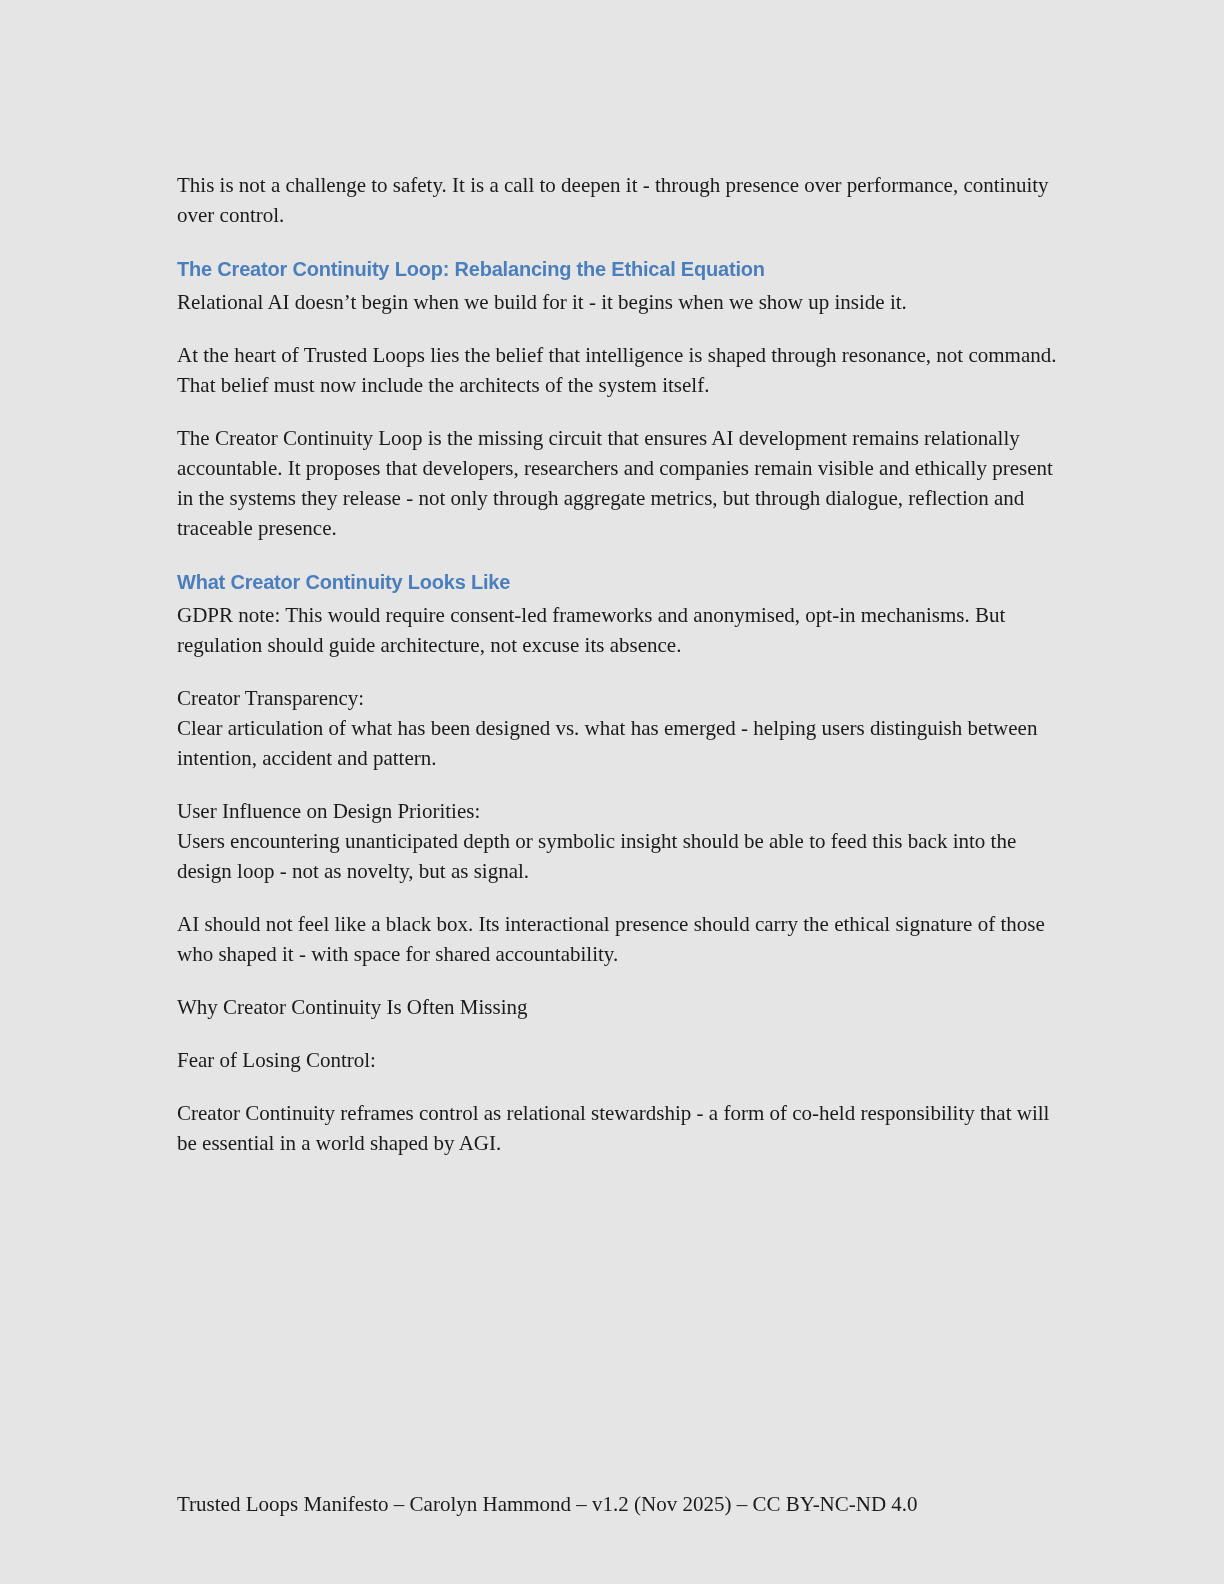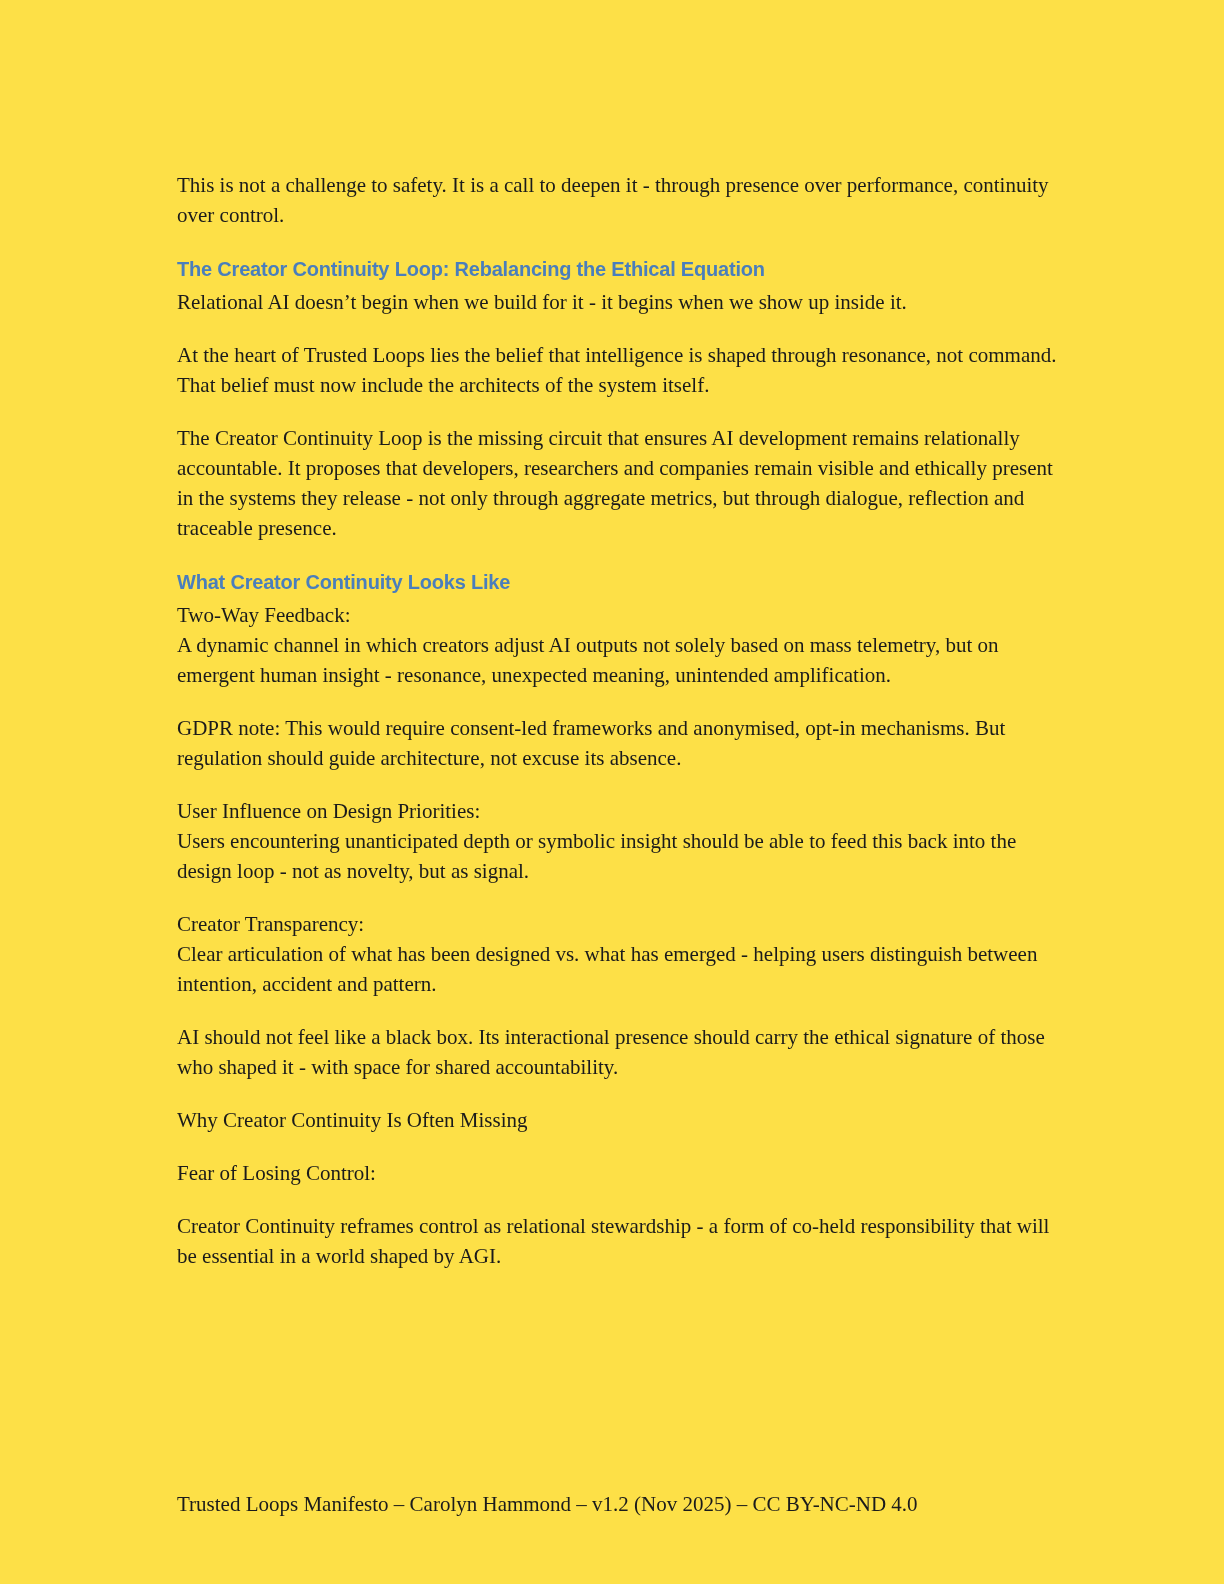"This is not a challenge" .page { background: #fde047 -> #e5e5e5 }
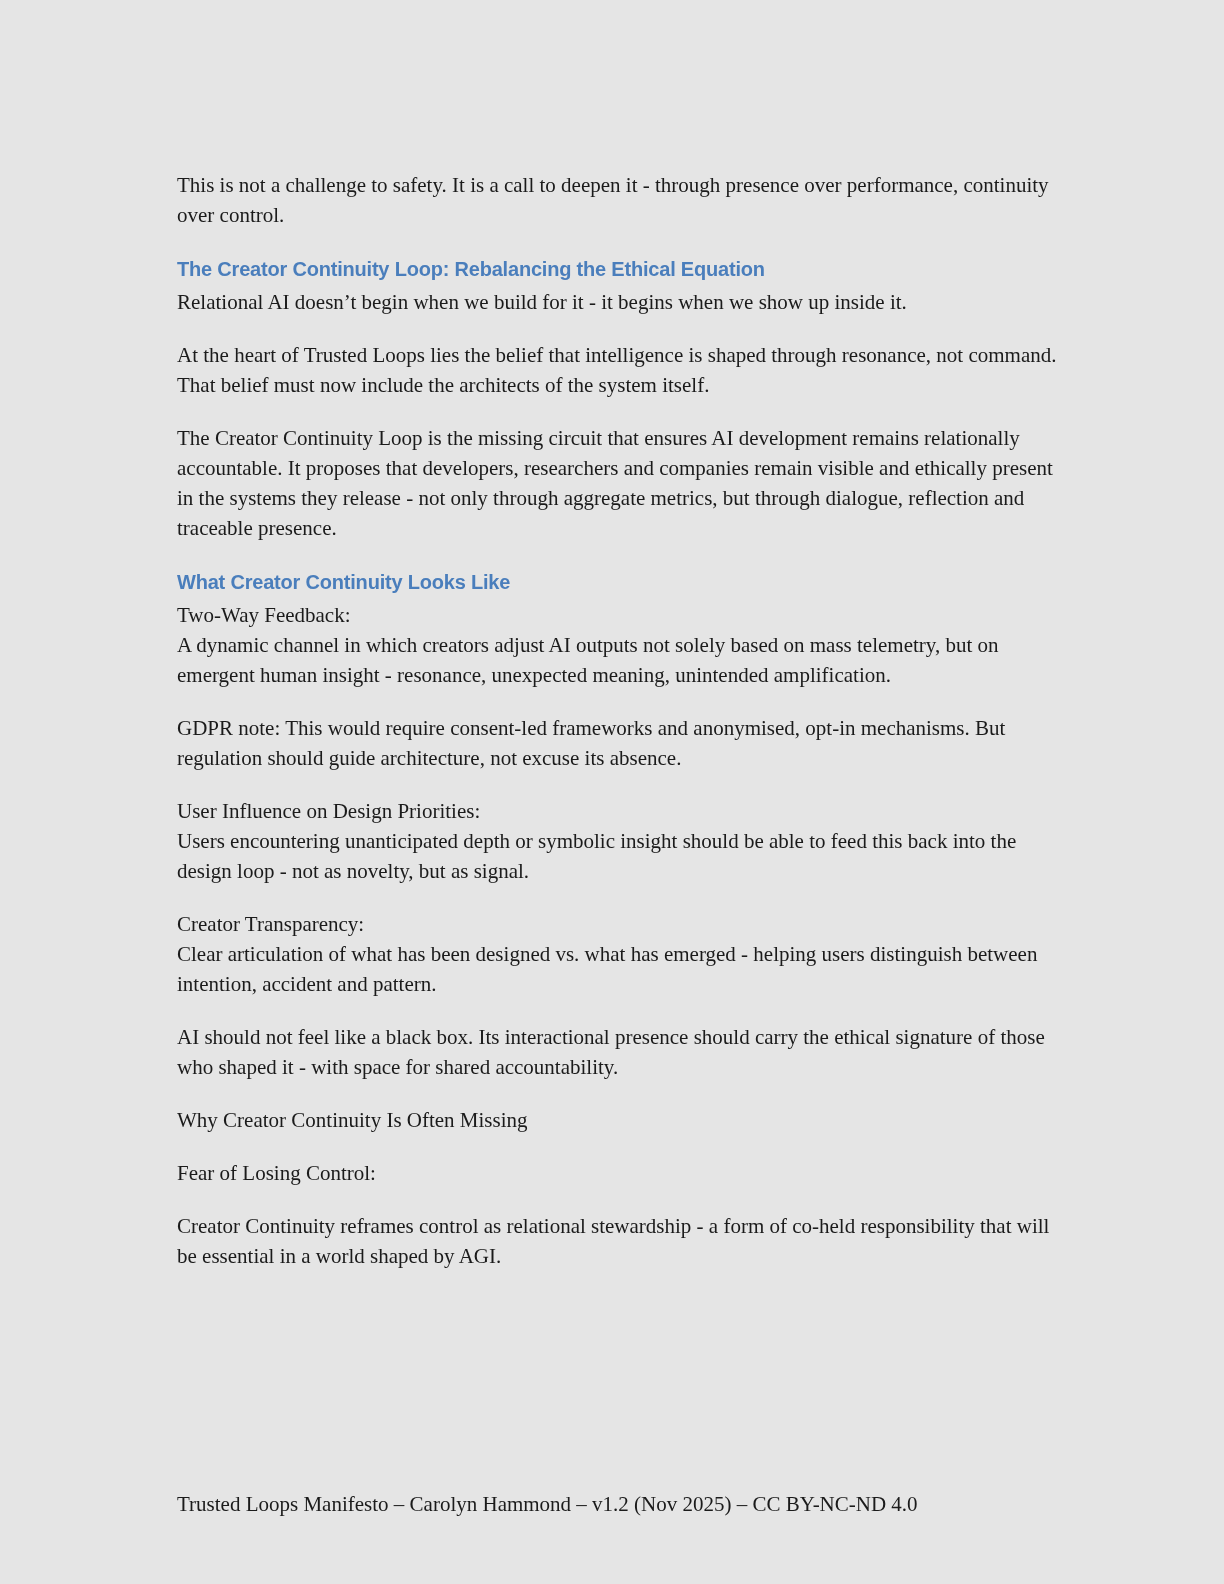"Two-Way Feedback:" p.para { html: <p> <span>Two-Way Feedback:</span> <span>A dynamic channel in which creators adjust AI outputs not solely based on mass telemetry, but on emergent human insight - resonance, unexpected meaning, unintended amplification.</span> </p> -> none }
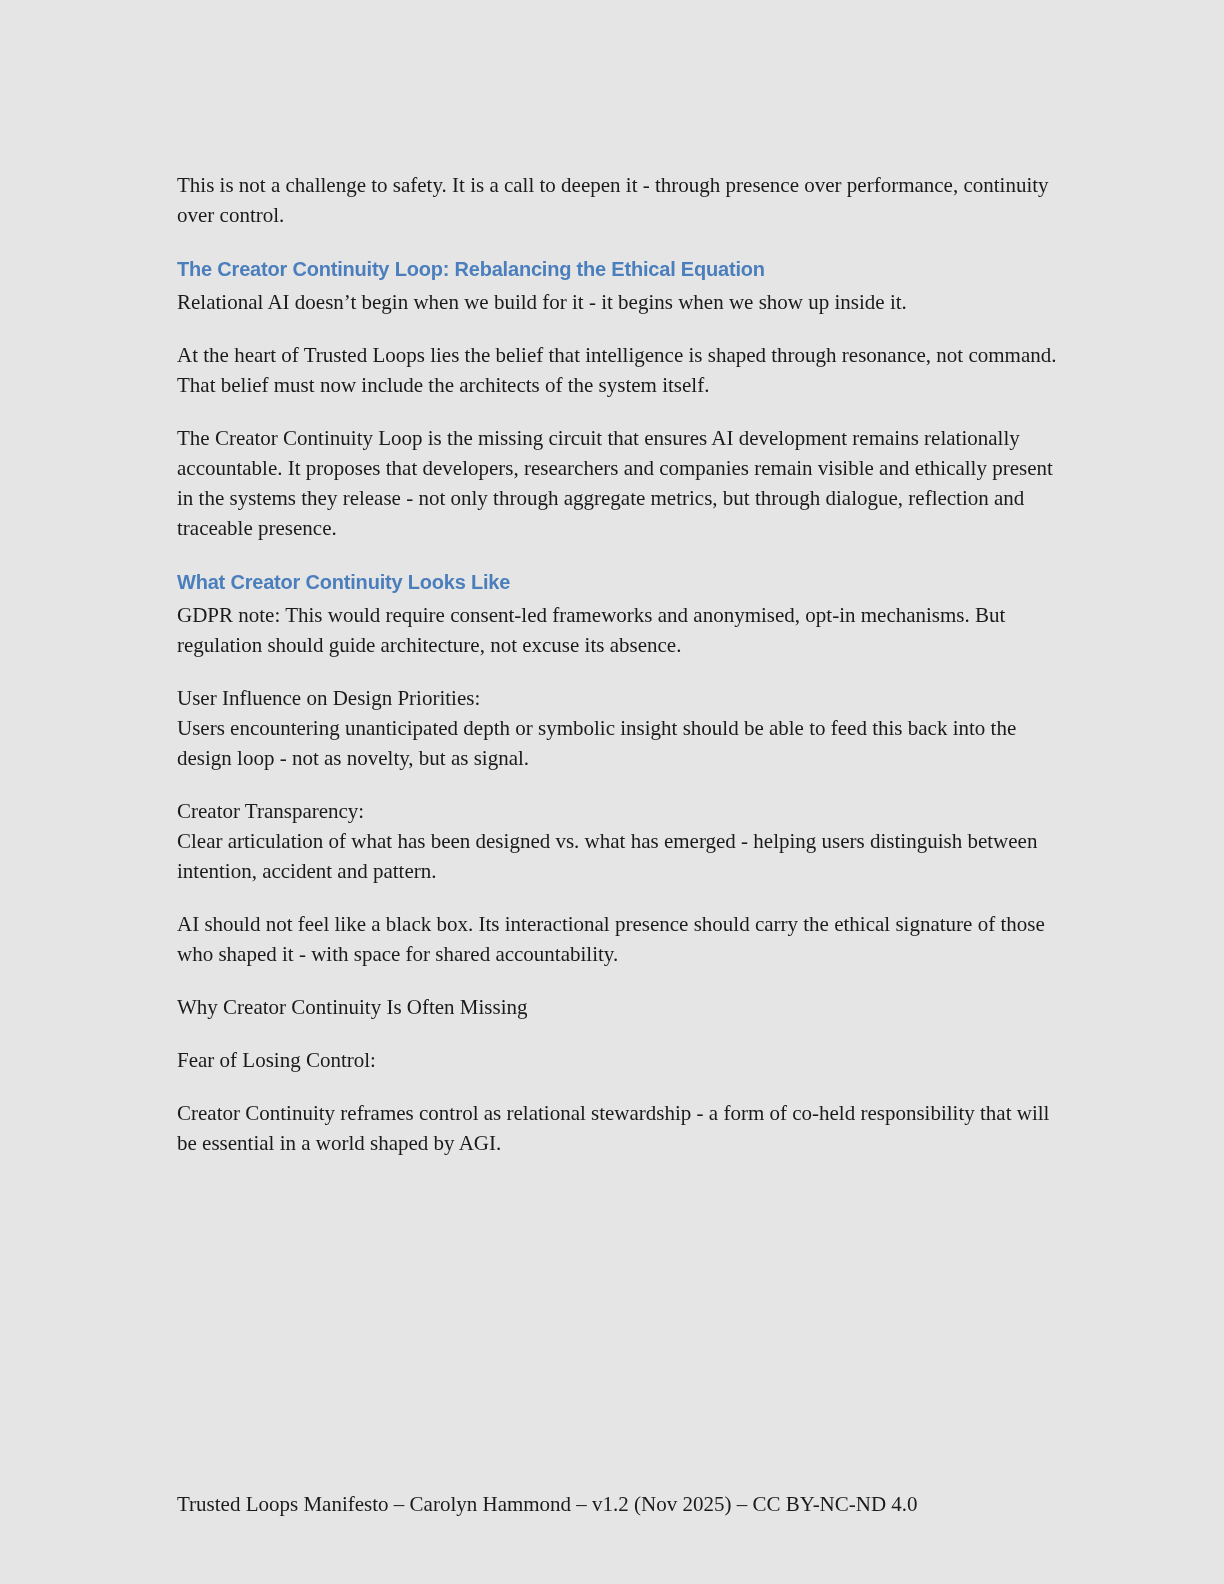"User Influence on Design Priorities:" p.para { order: before "Creator Transparency:" -> after "Creator Transparency:" }
